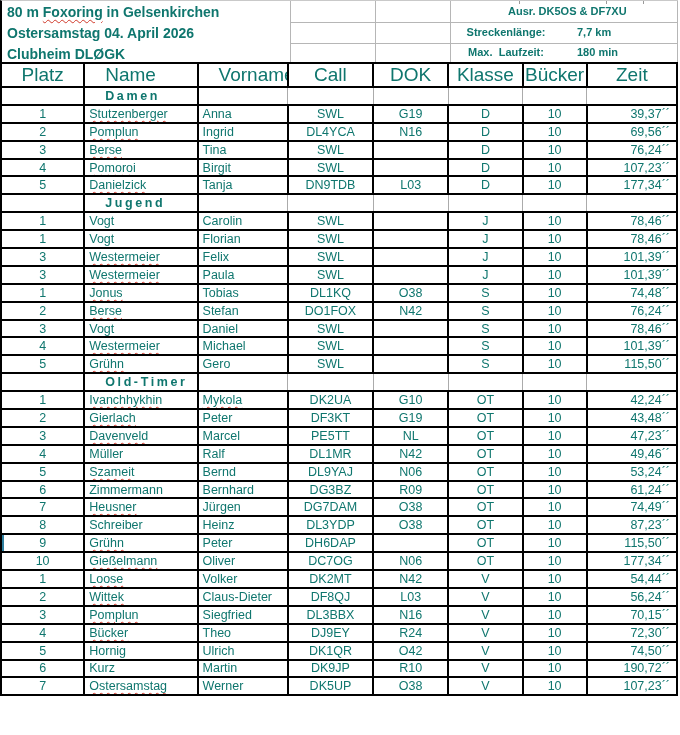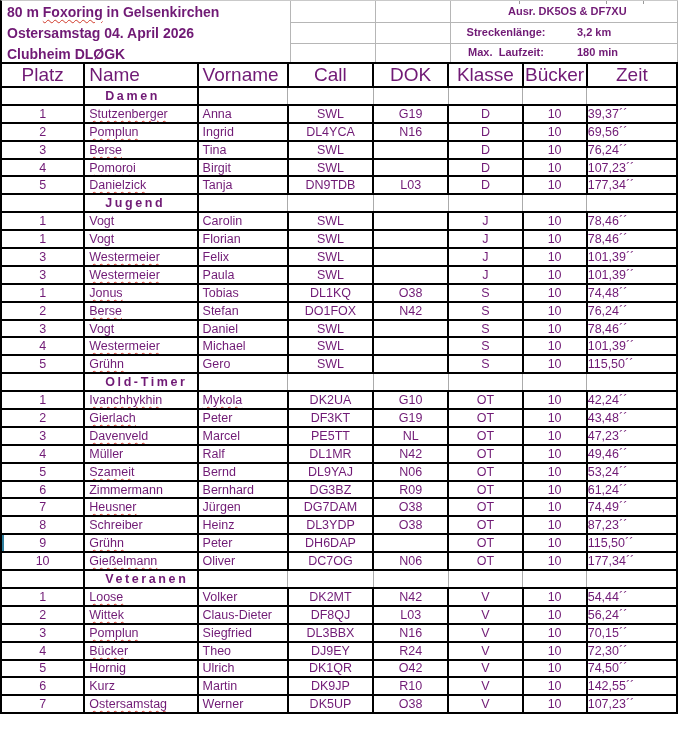"80 m Foxoring in Gelsenkirchen" .sheet { color: #701a75 -> #0f766e }
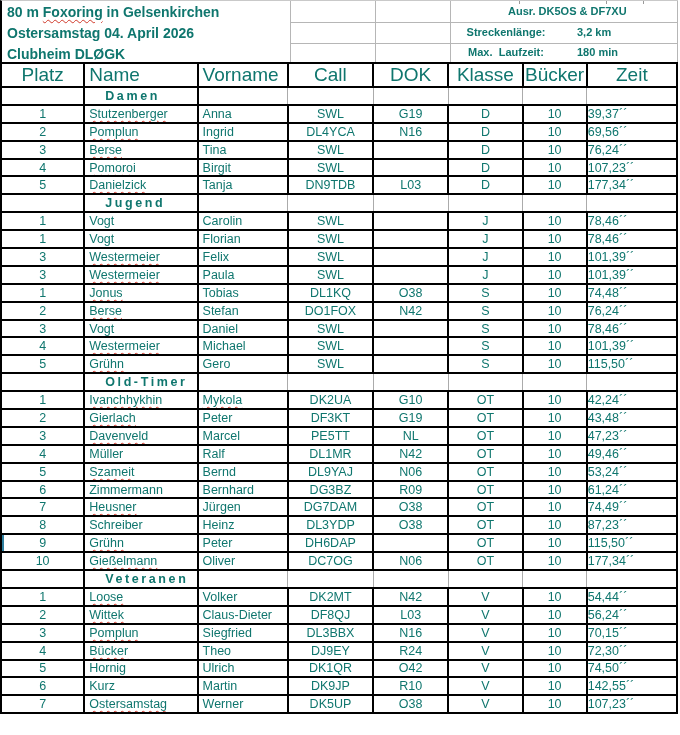"3,2 km" span.r-val { text: 3,2 -> 7,7 }
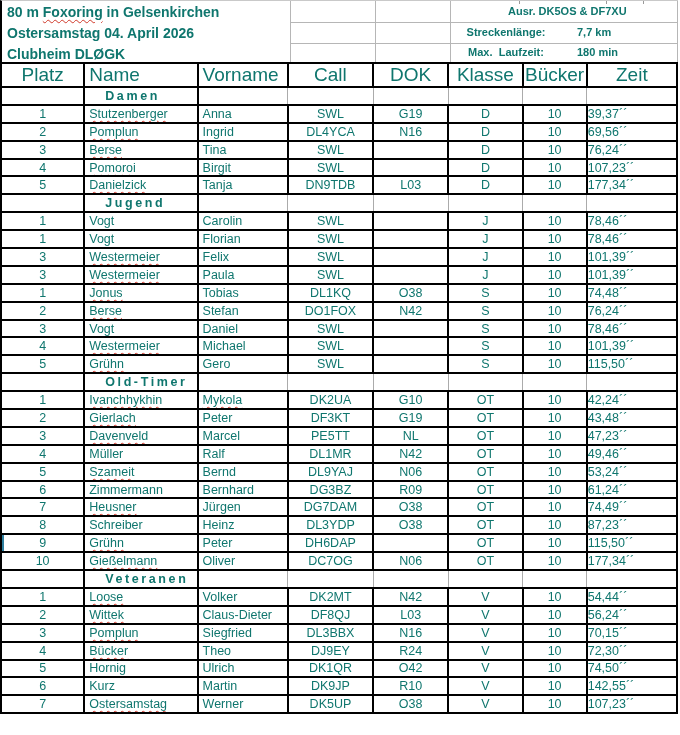"Name" th.h-left { padding-left: 4px -> 20px }
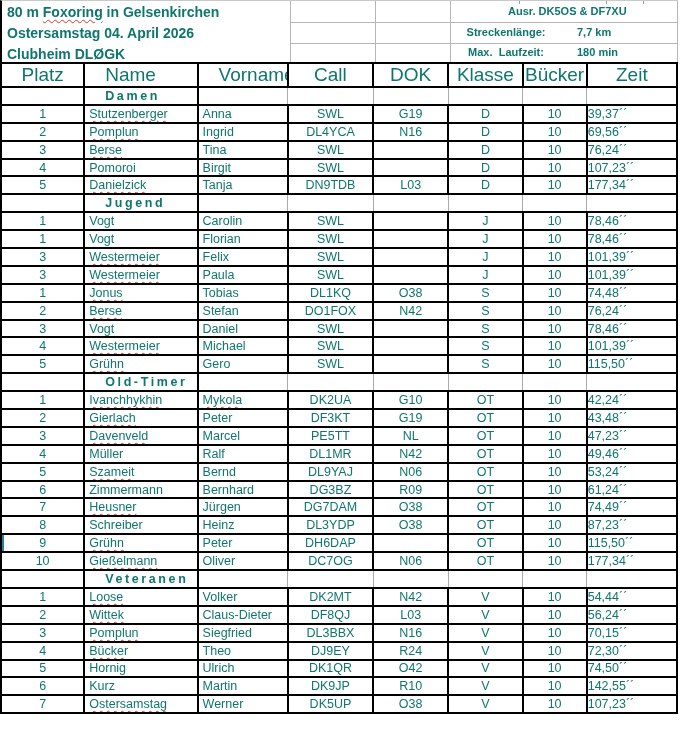"39,37´´" .c-right { text-align: left -> right }
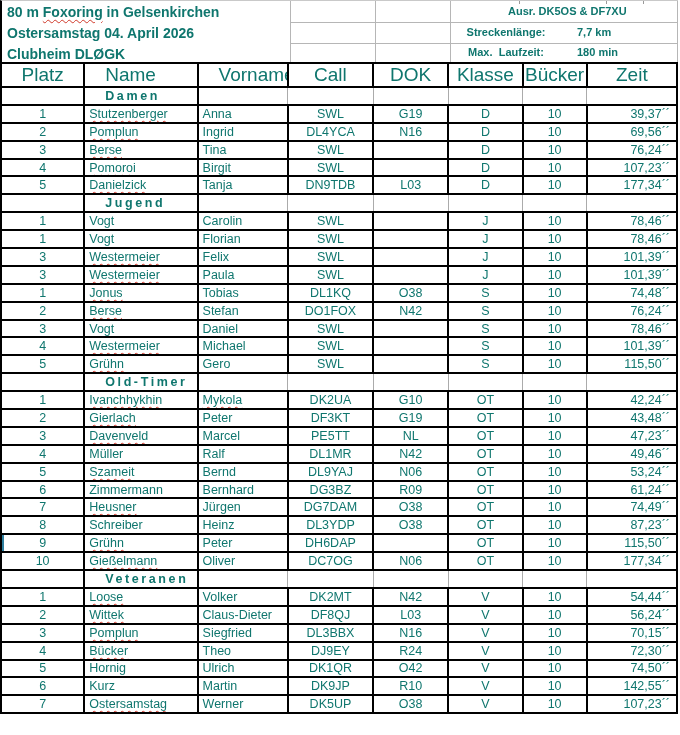"Veteranen" tr { html: <tr> <td></td> <td>Veteranen</td> <td></td> <td></td> <td></td> <td></td> <td></td> <td></td> </tr> -> none }
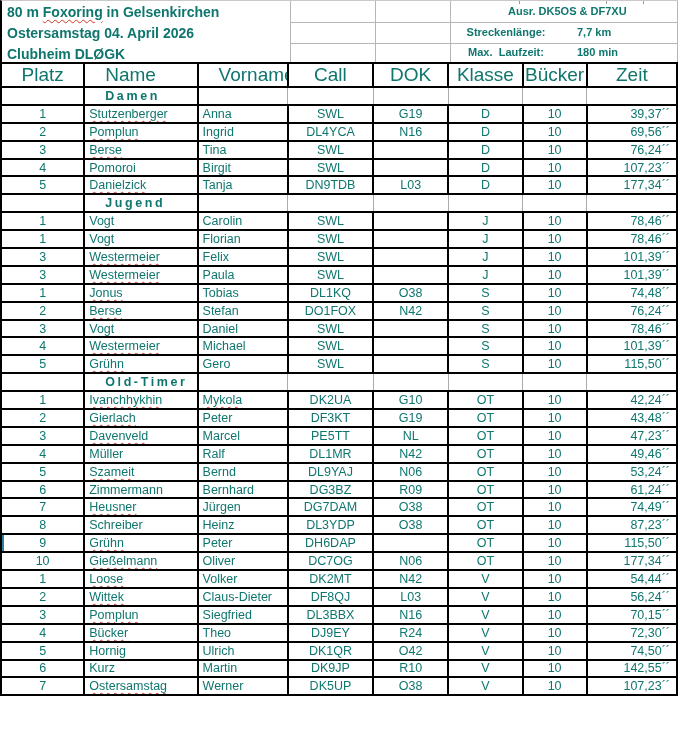"142,55´´" td.c-right { text: 142,55 -> 190,72 }
